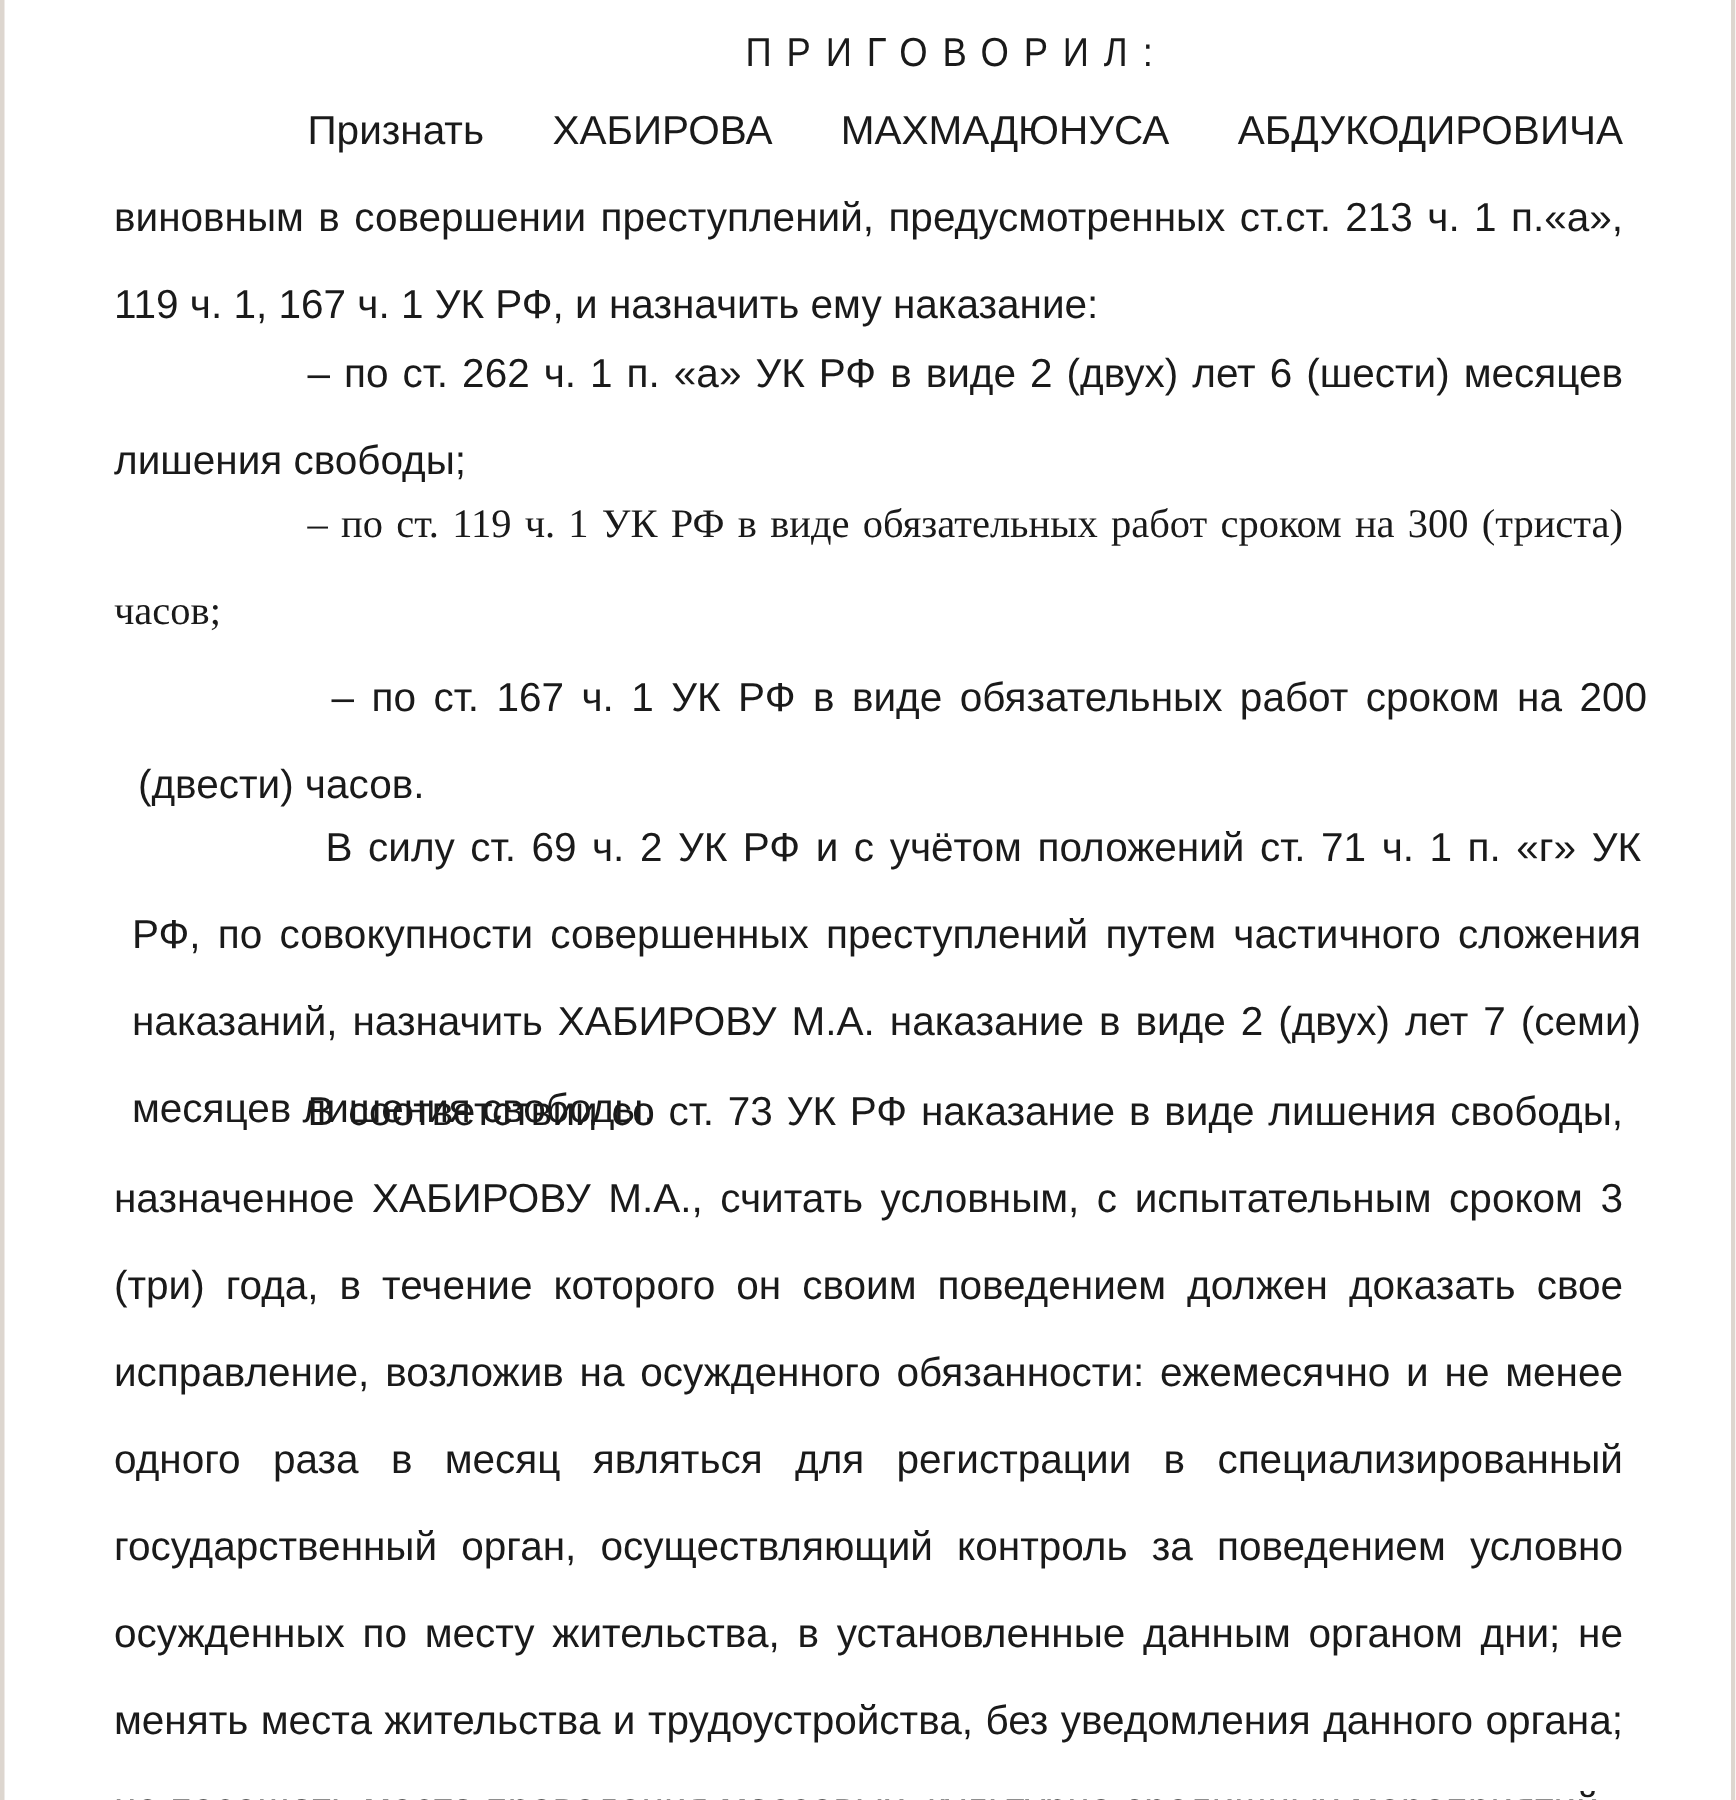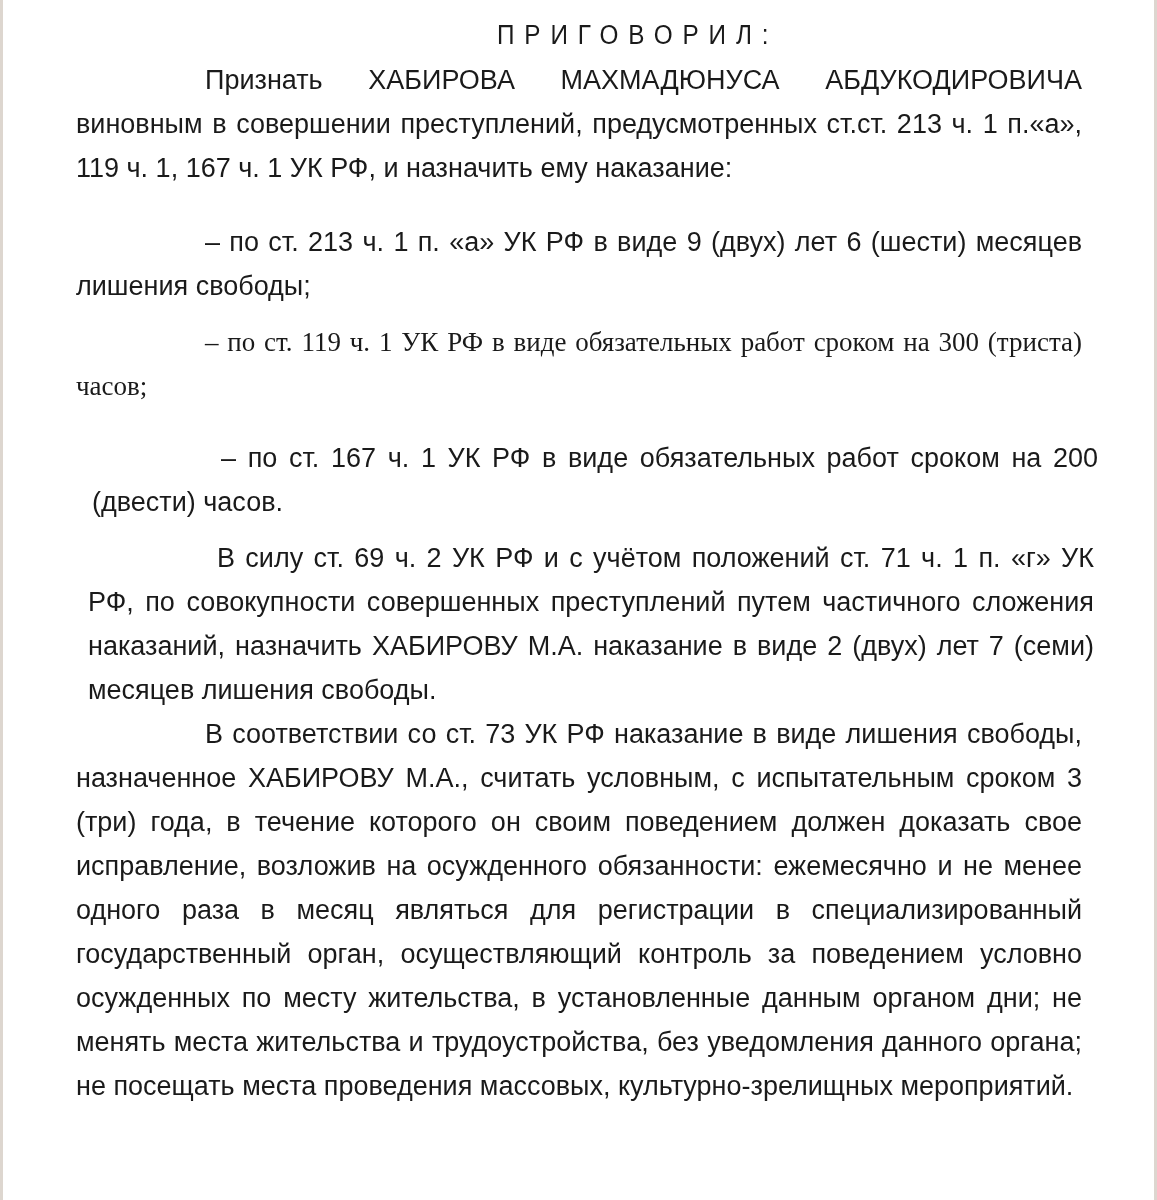"Признать ХАБИРОВА МАХМАДЮНУСА" .para { line-height: 44px -> 58px }
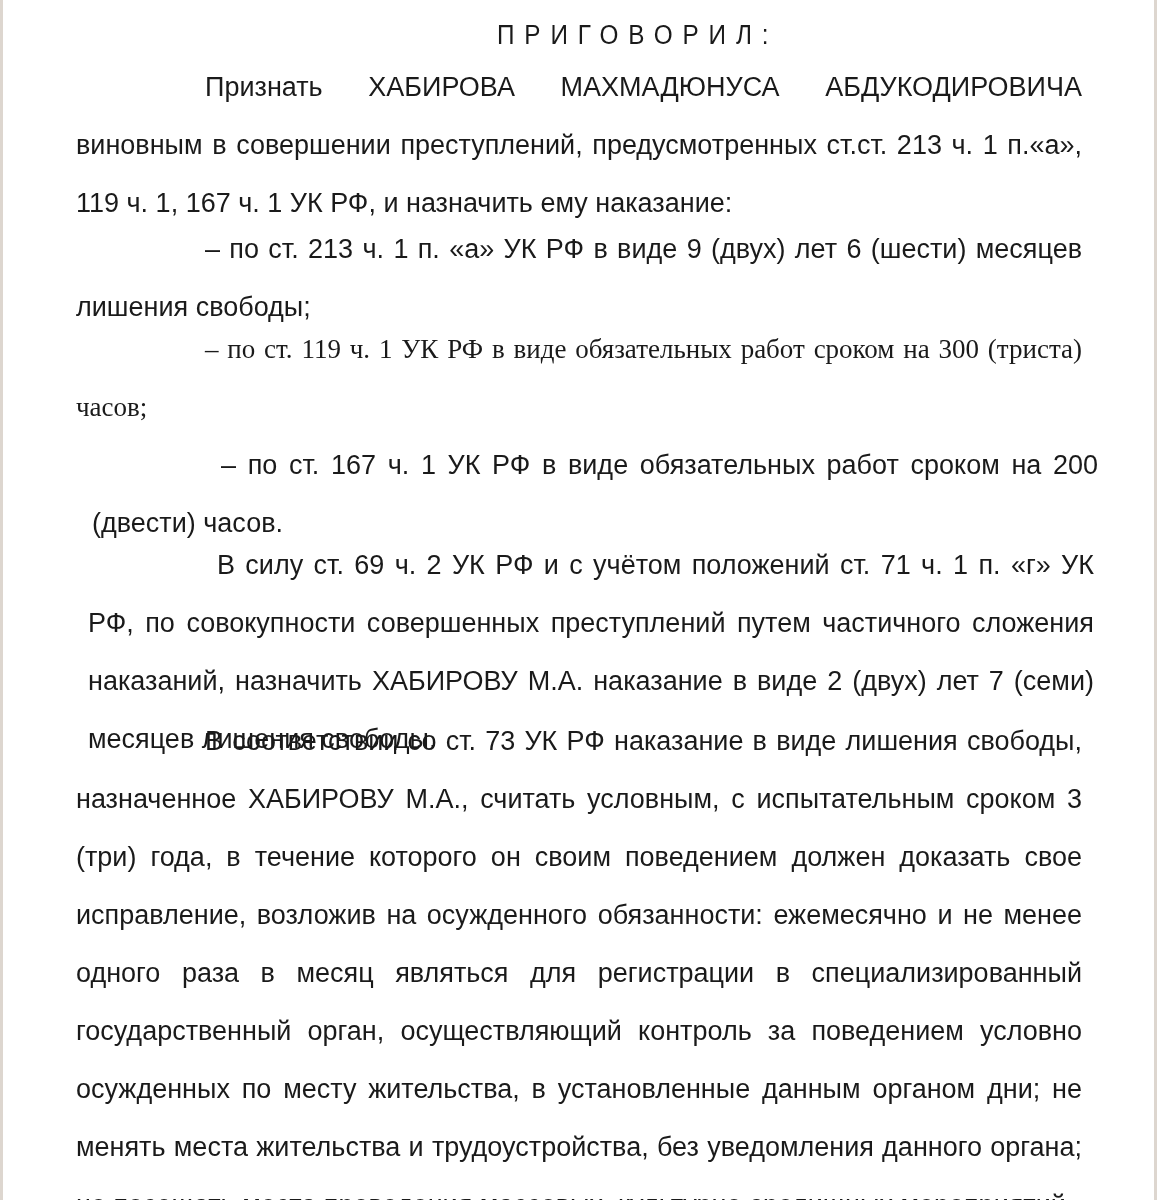"– по ст. 213 ч." span { text: 213 ч. 1 п. «а» УК РФ в виде 9 -> 262 ч. 1 п. «а» УК РФ в виде 2 }
